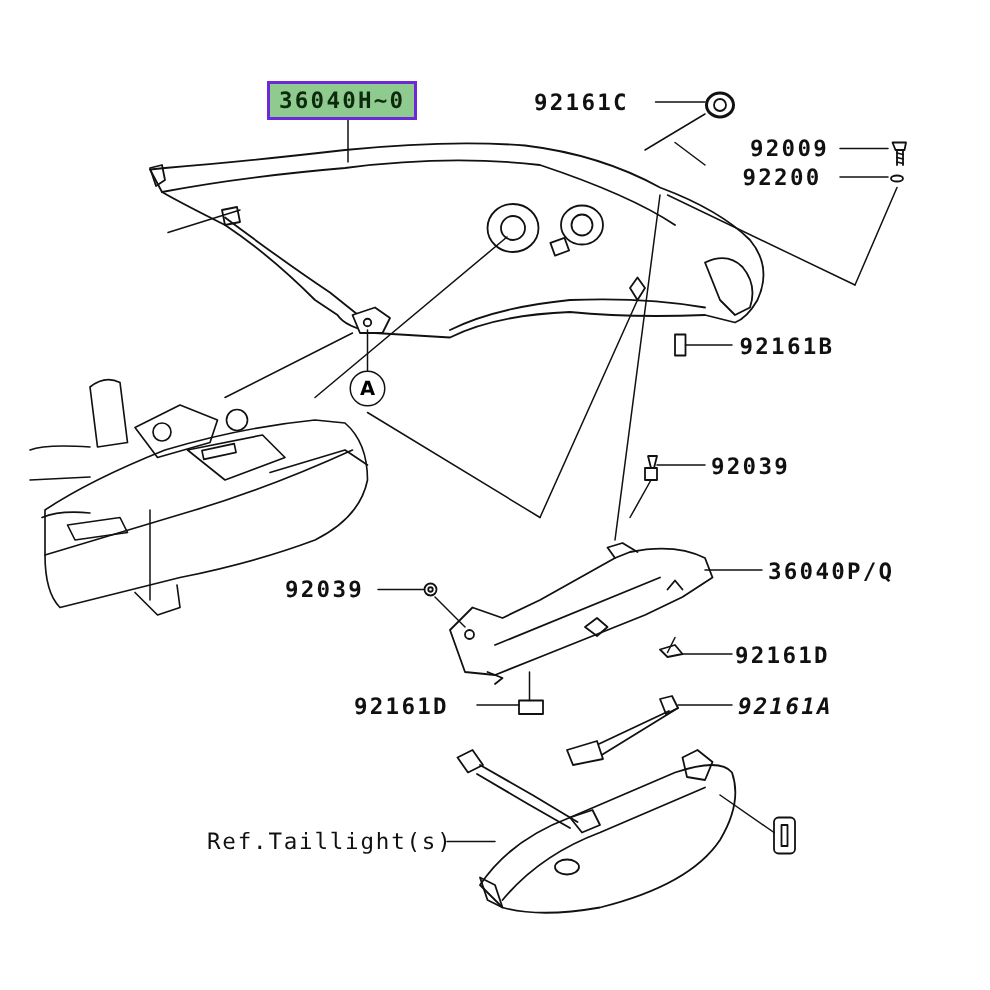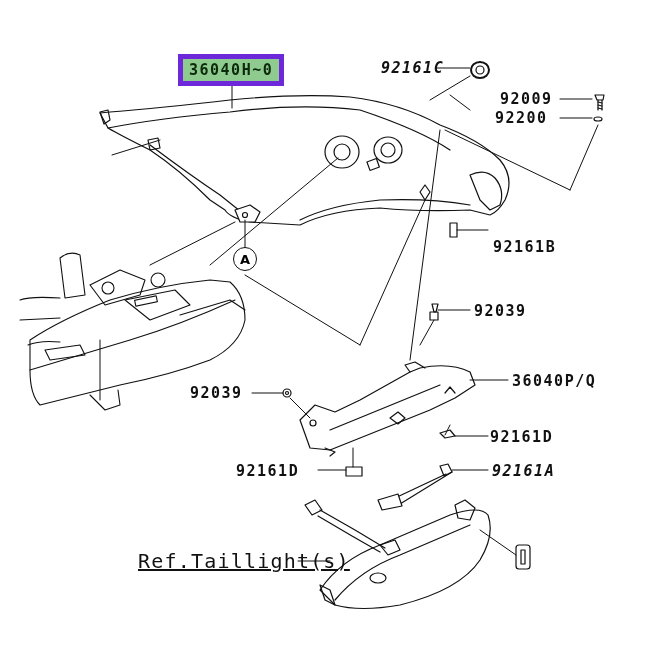"36040H~0" .lbl-hl { border: 5px solid #6d28d9 -> 2px solid #6d28d9 }
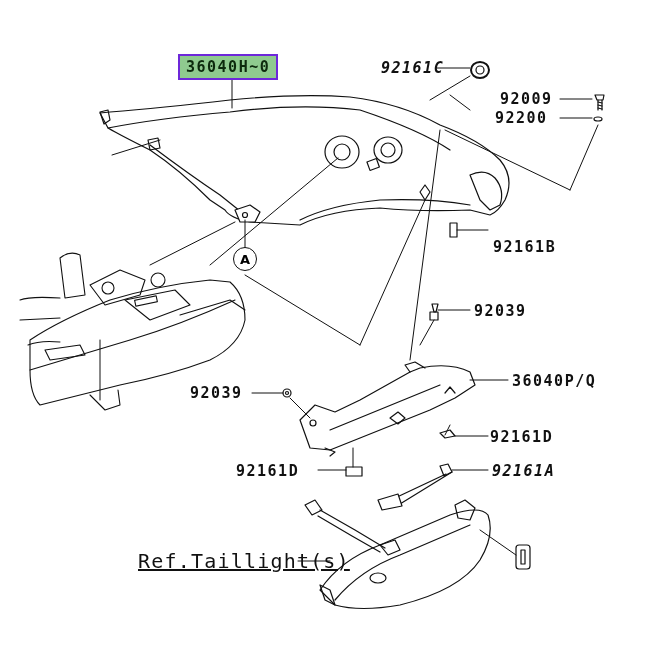"92161C" div.lbl { font-style: italic -> none; left: 381px -> 356px }
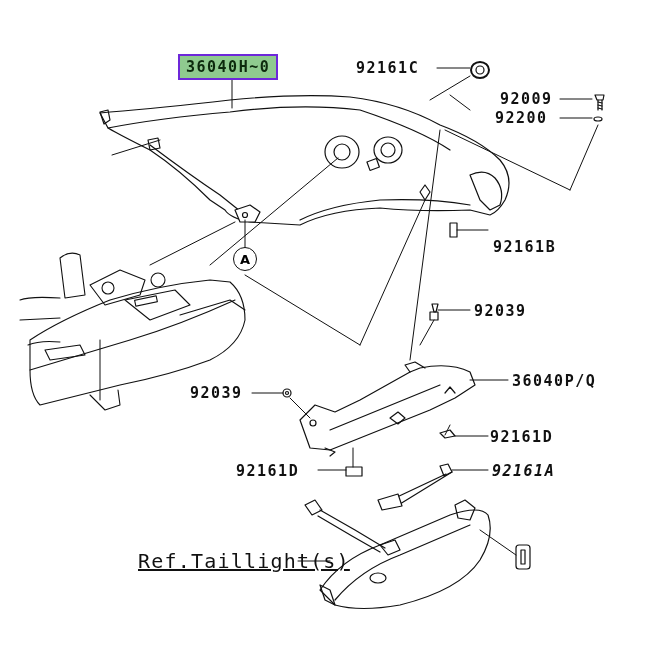"92161B" div.lbl { margin-top: 16px -> none }
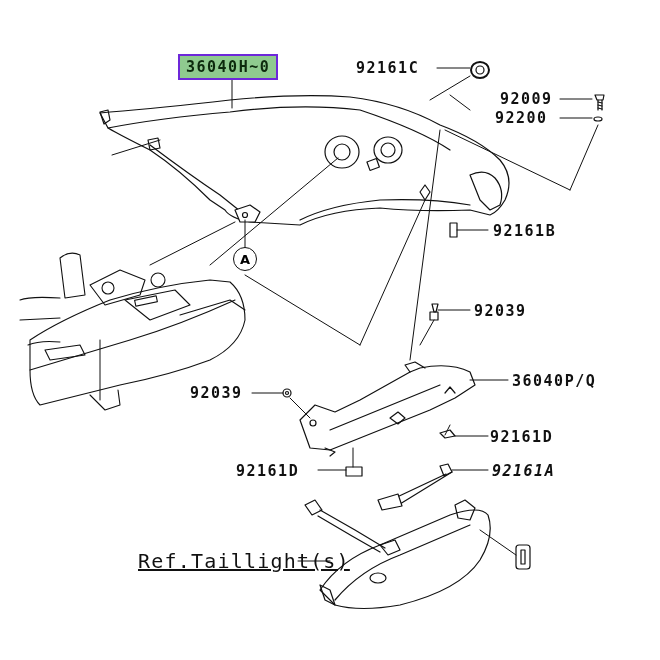"Ref.Taillight(s)" .ref { font-size: 20px -> 15px; text-decoration: underline -> none }
